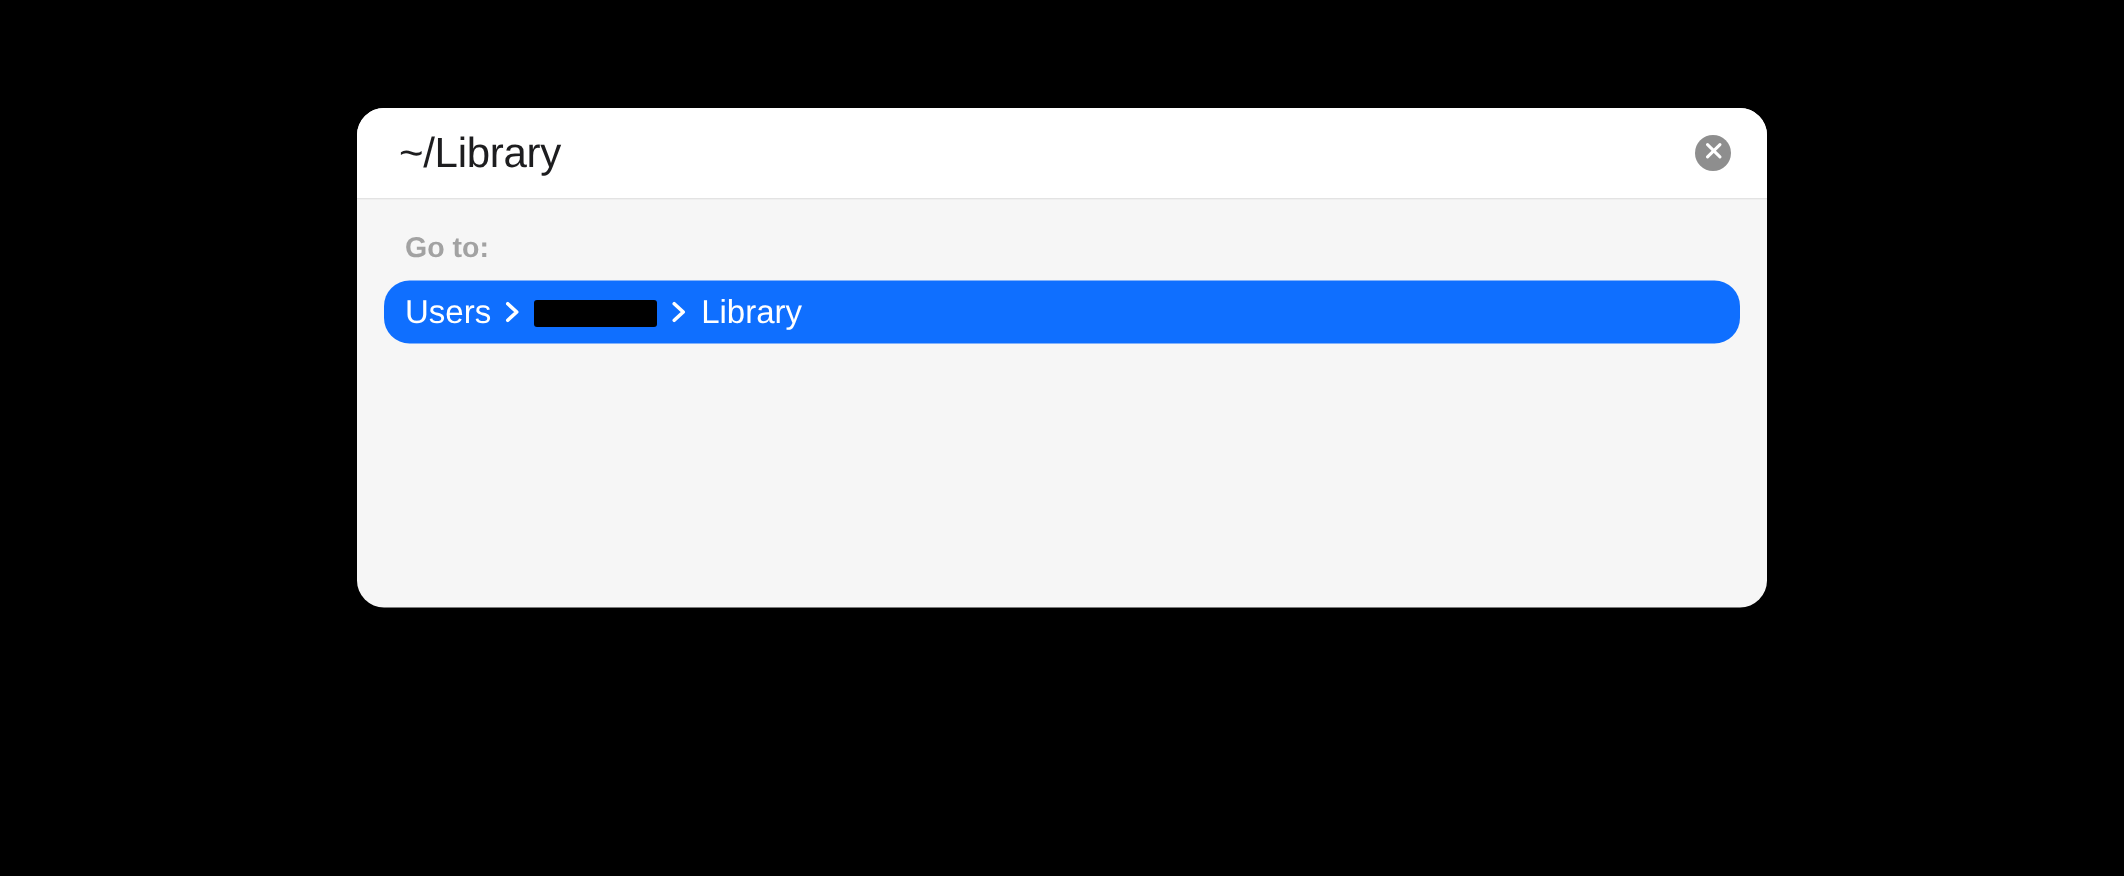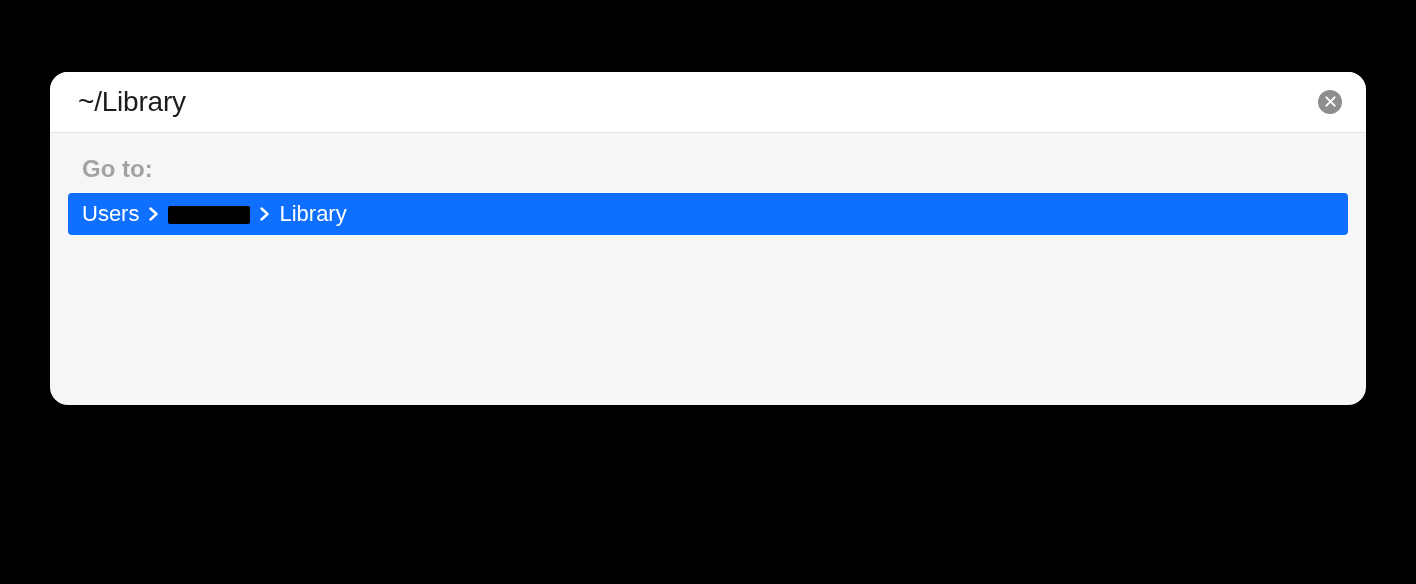"~/Library" .dialog { width: 1316px -> 940px }
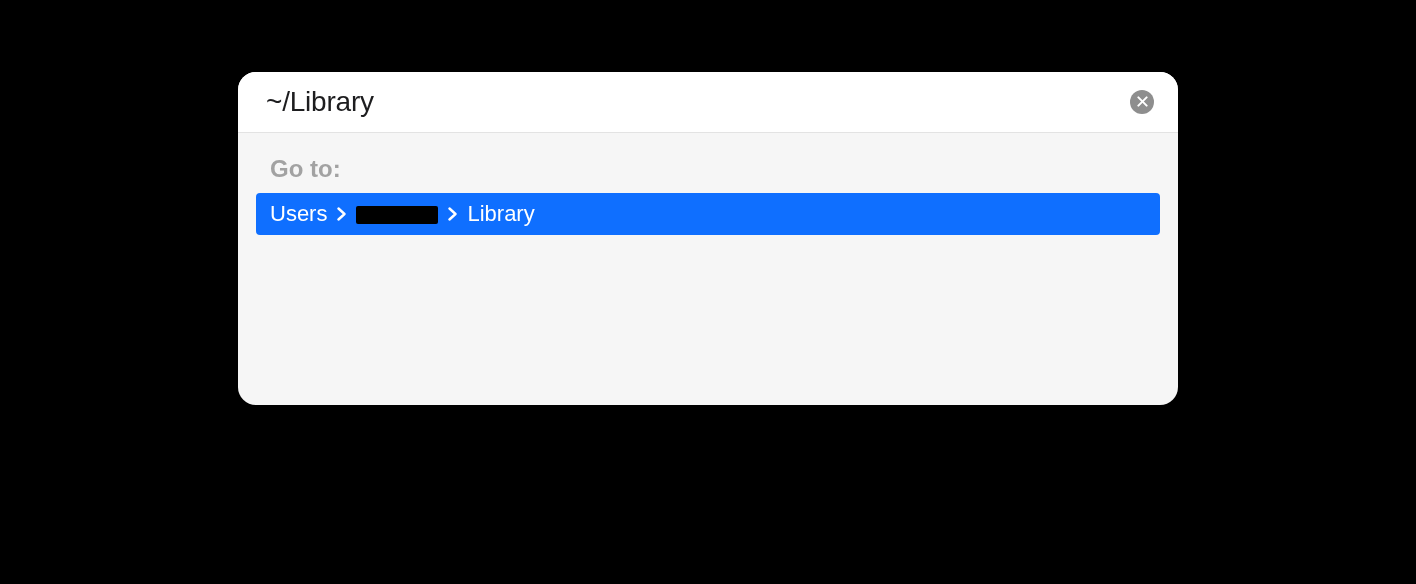"Go to:" .goto-label { font-size: 24px -> 19px }
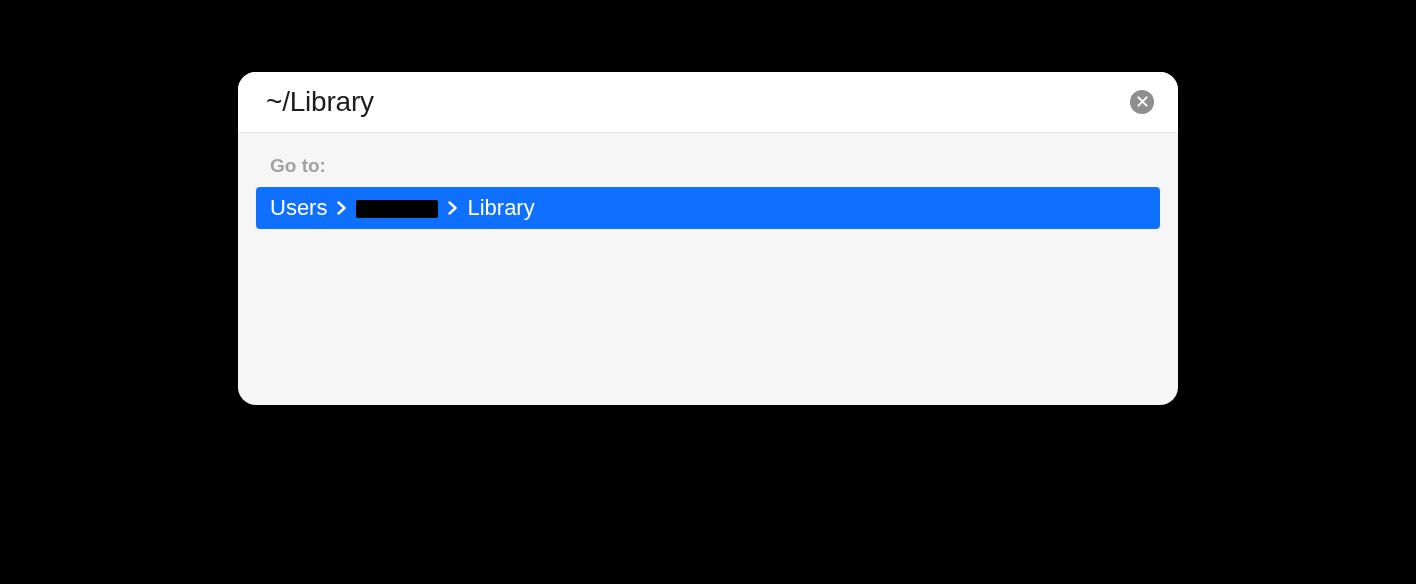"Users" .result-row { border-radius: 4px -> 17px }
